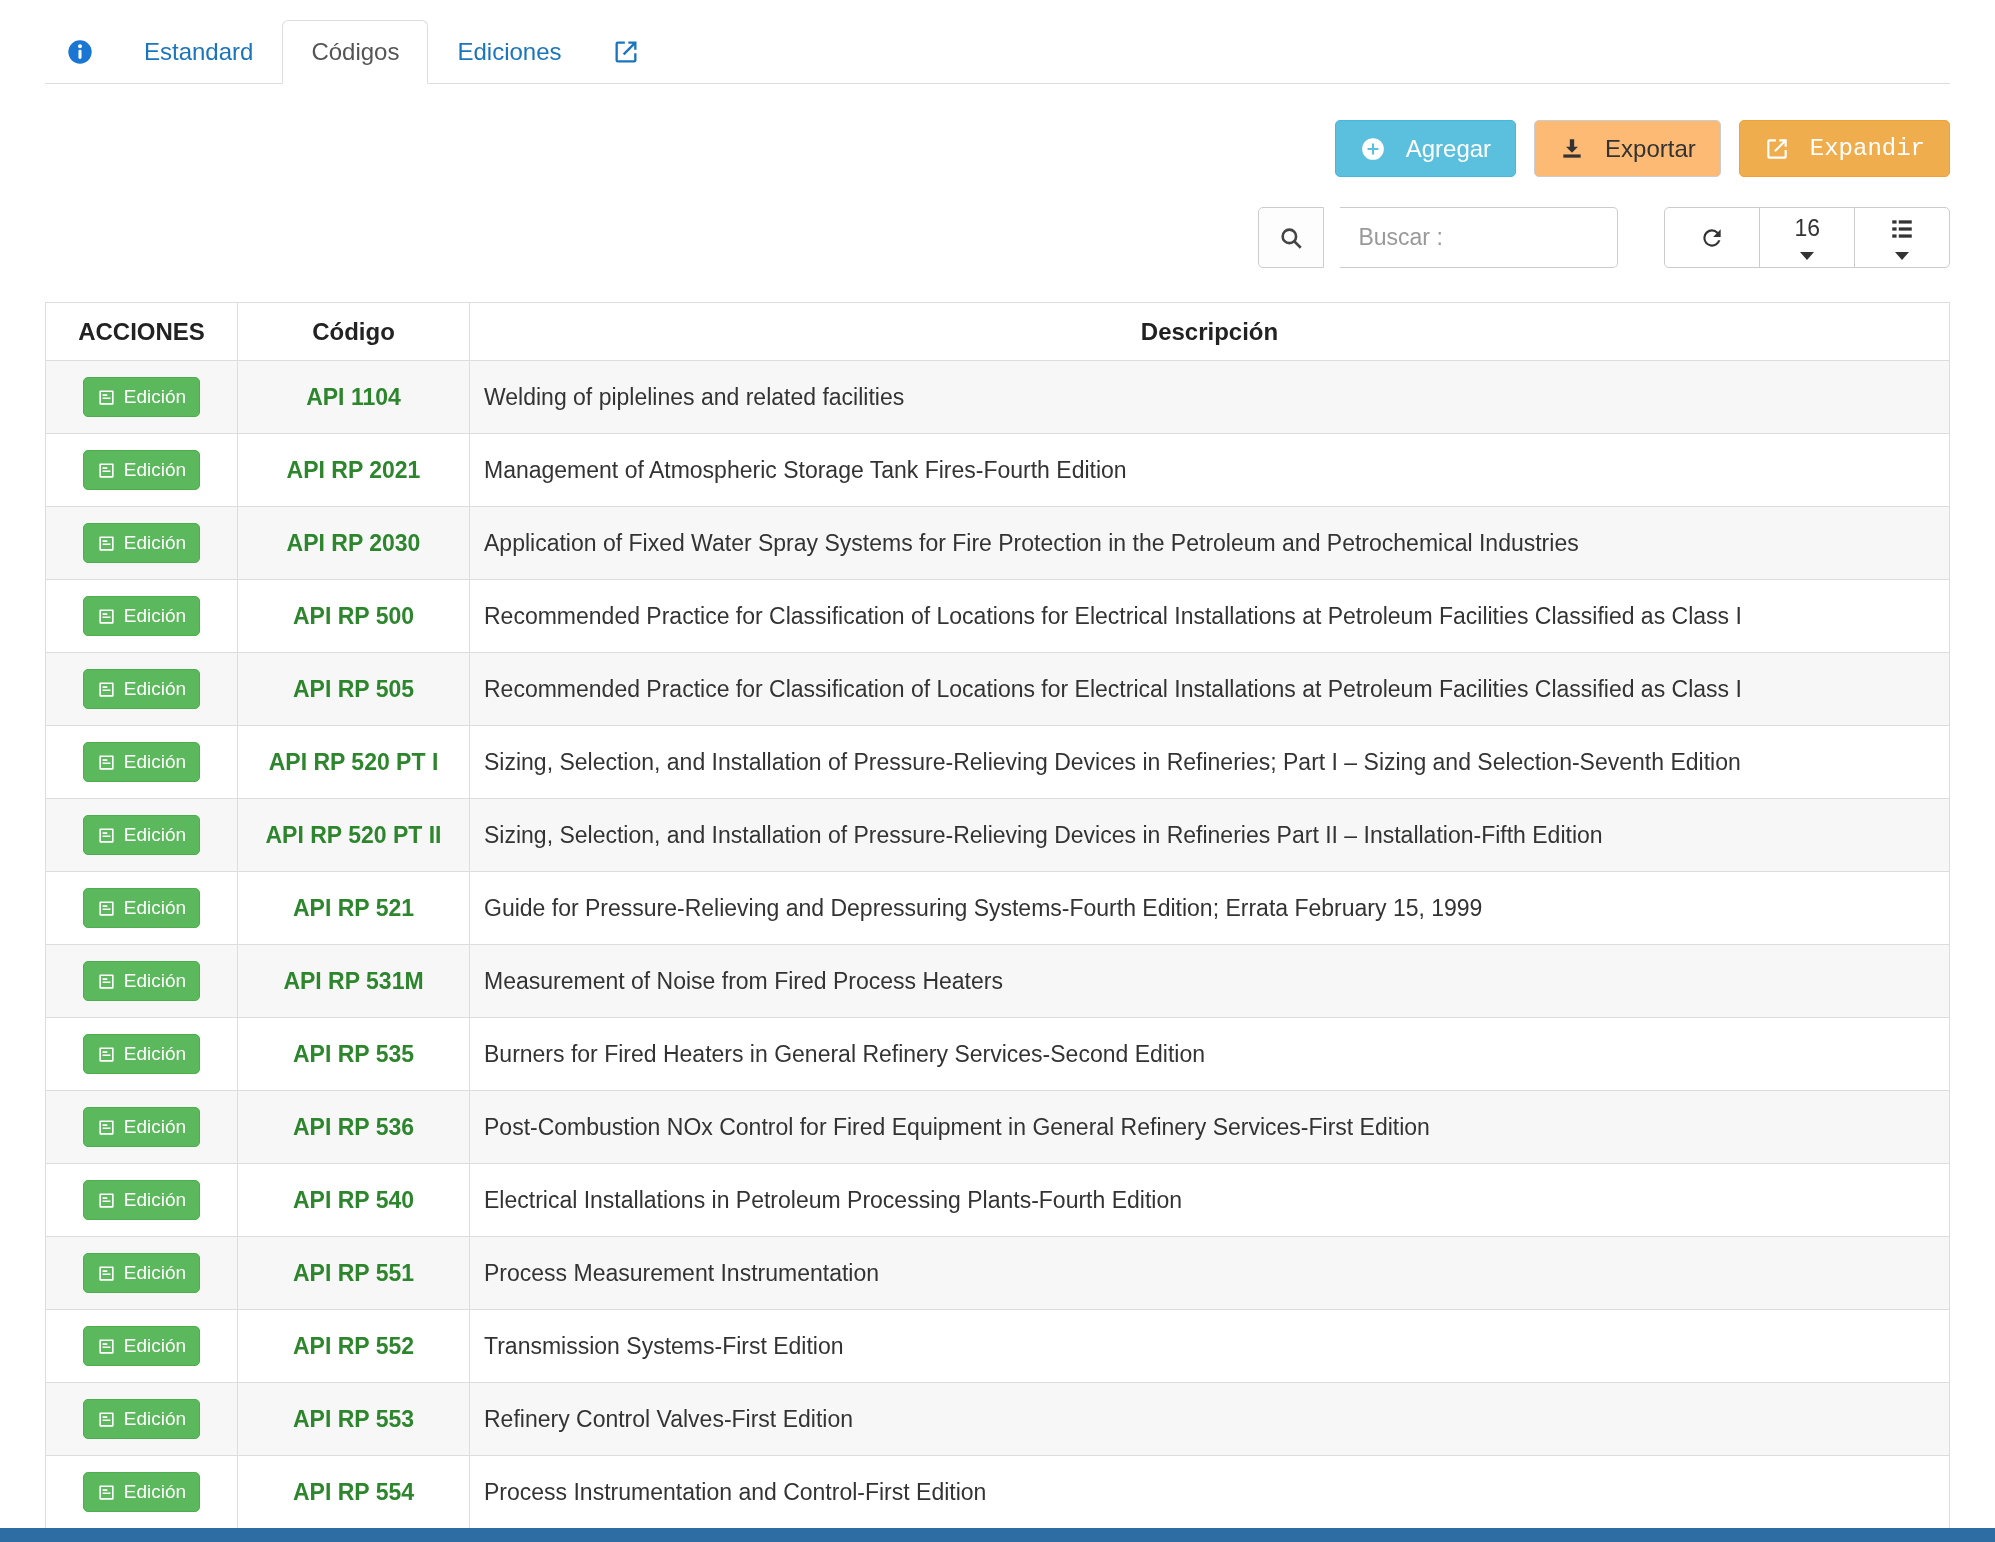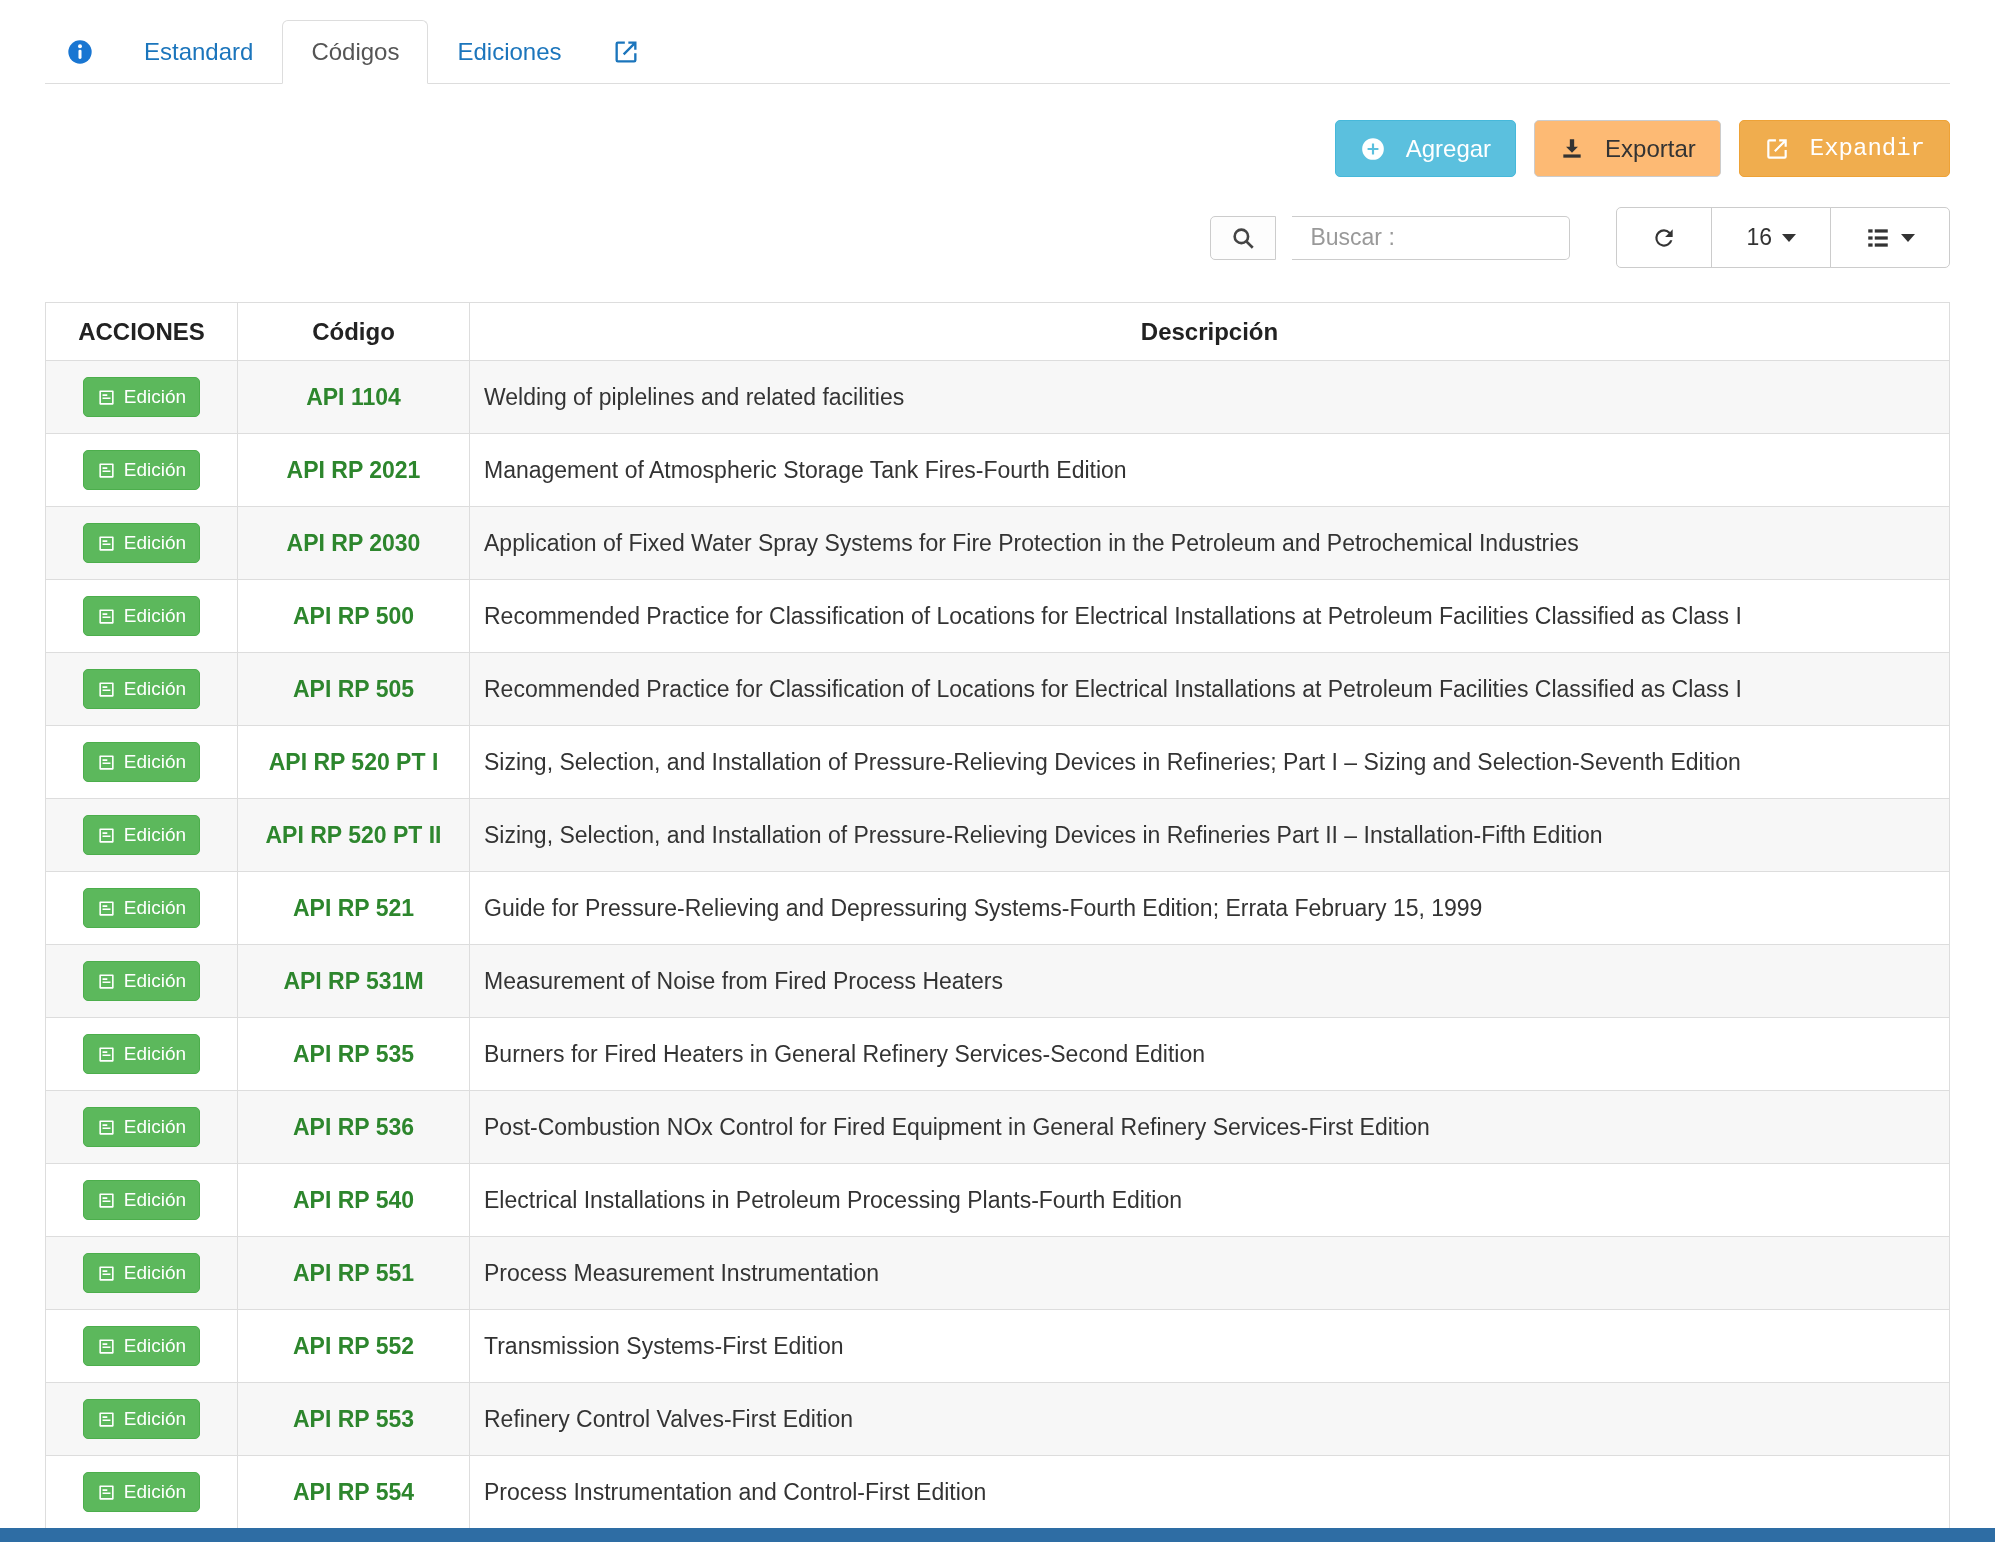"Buscar :" .input-group { height: 44px -> 61px }
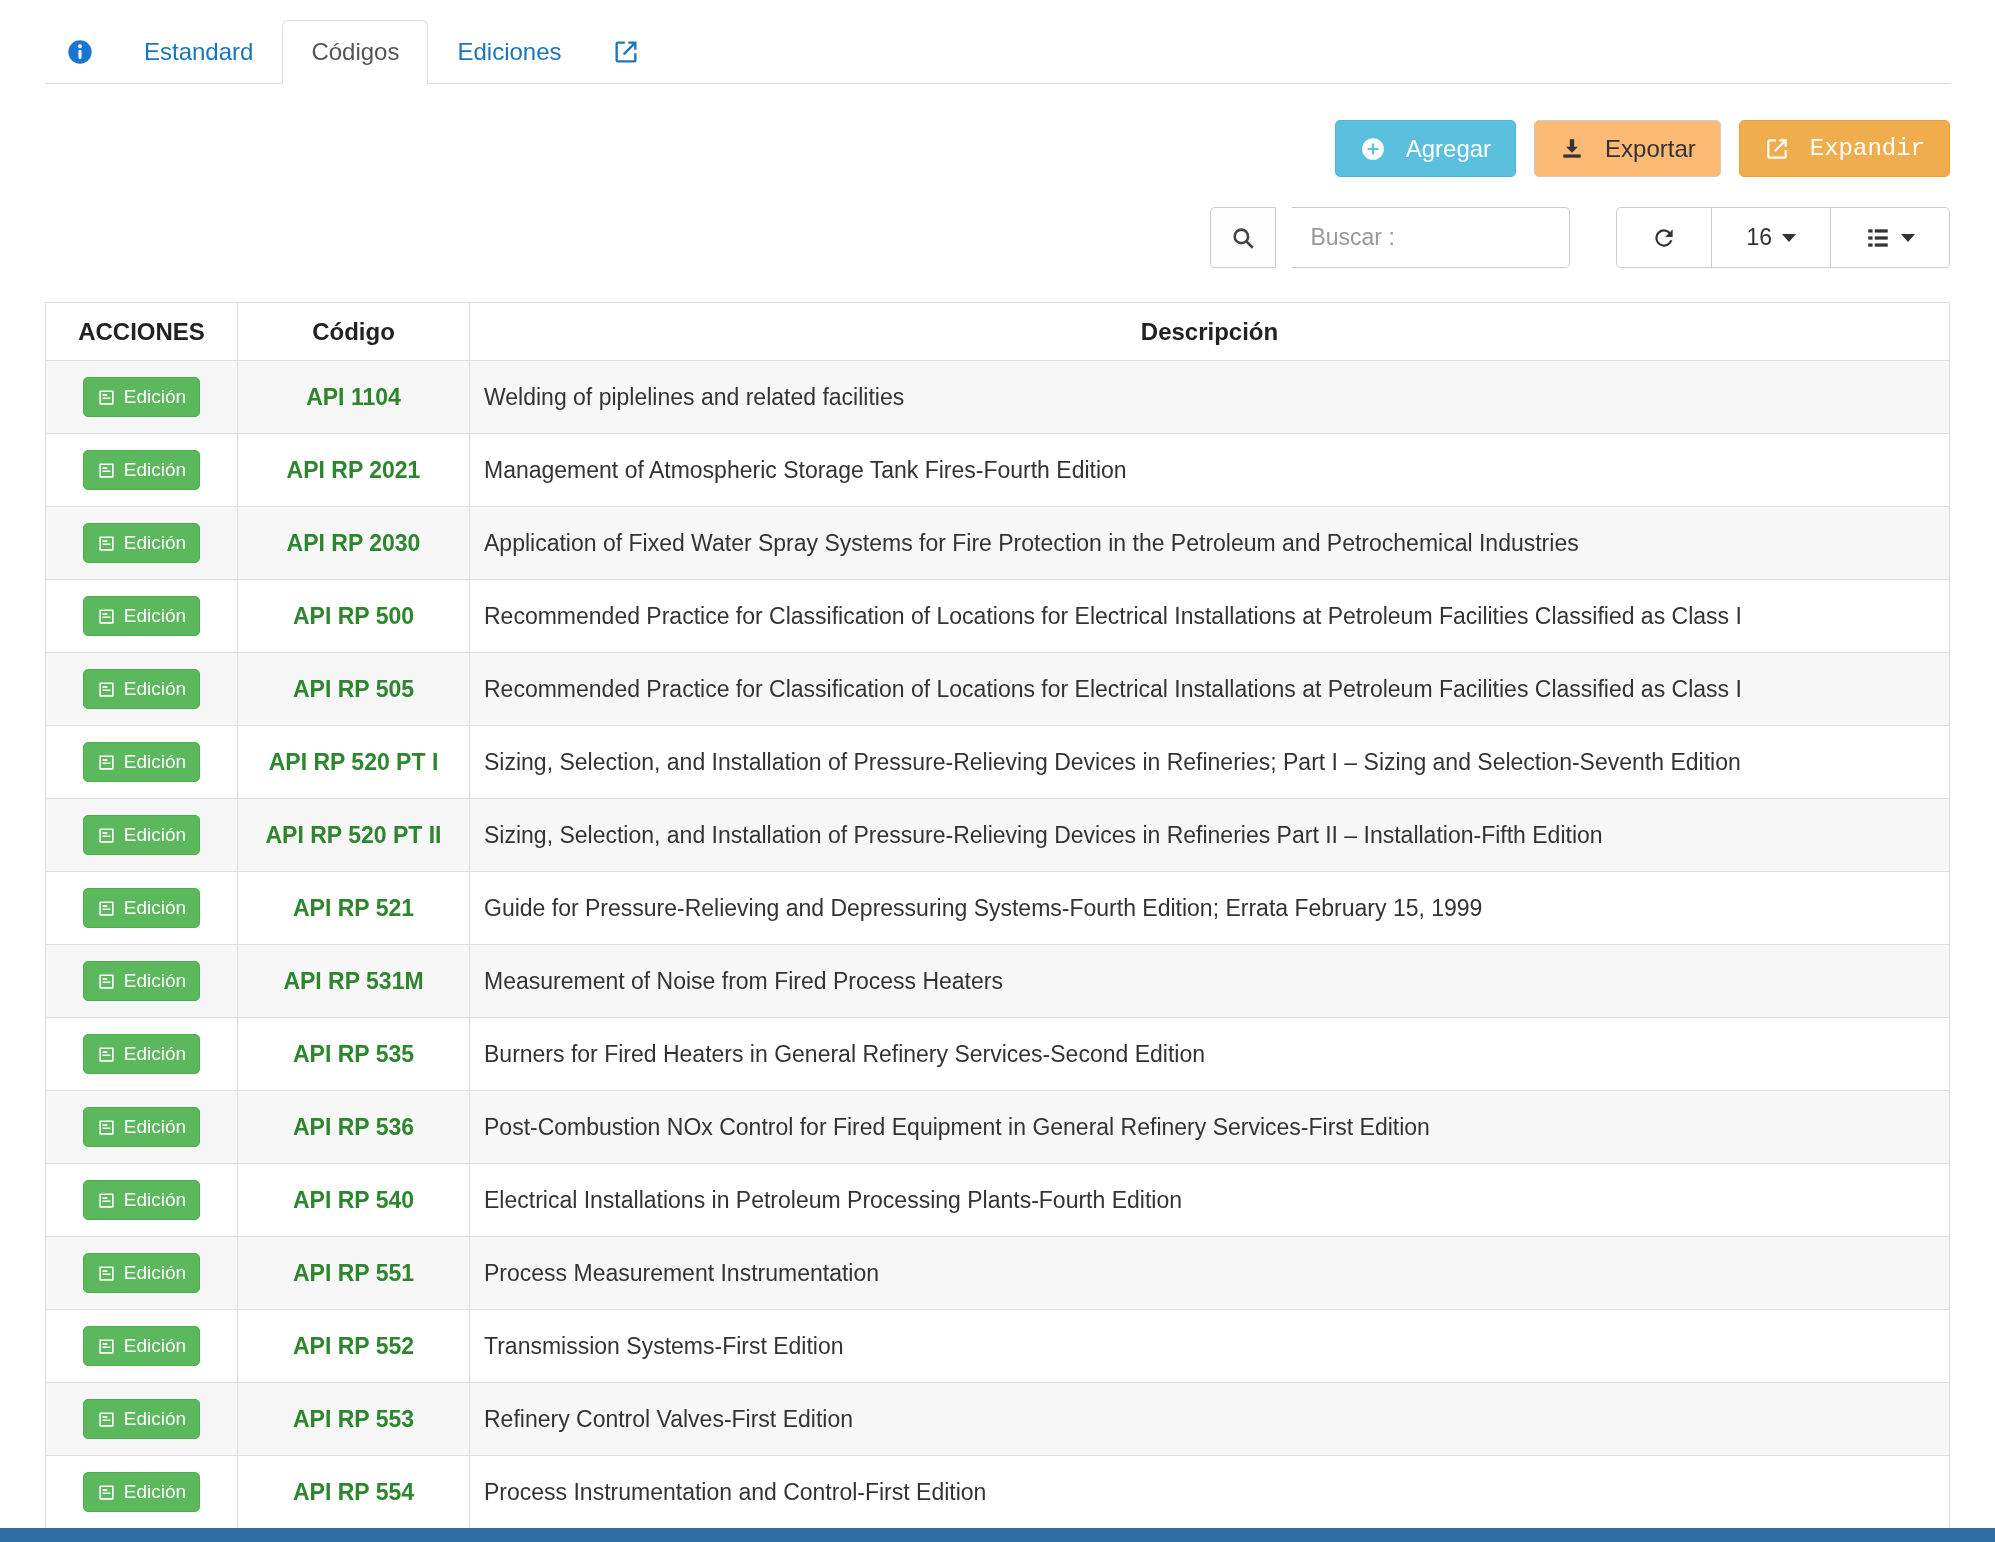"16" .btn-group .gbtn { flex-direction: none -> column }
